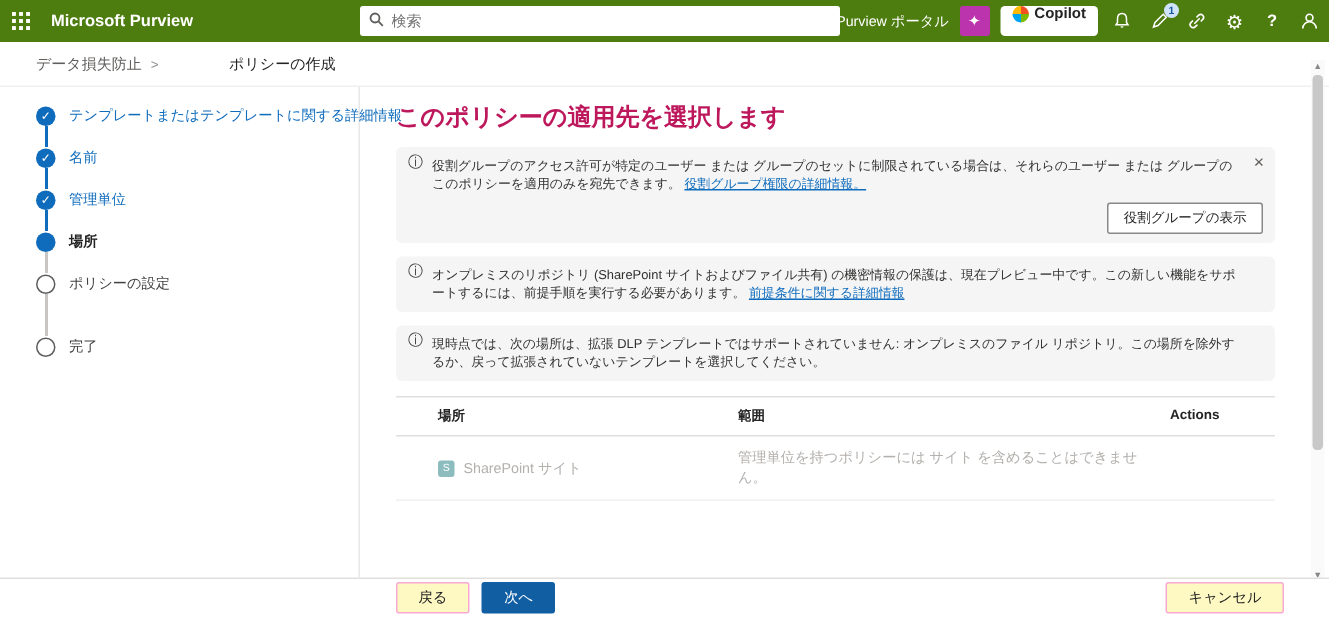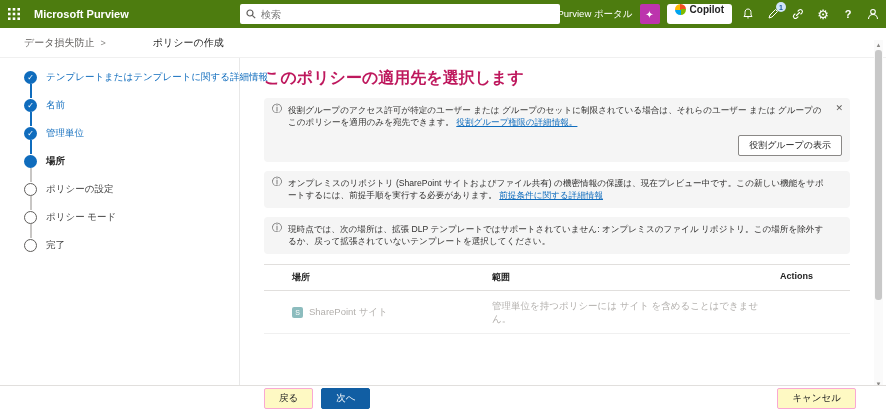"ポリシー モード" div.step { html: <div> <div></div> <div>ポリシー モード</div> </div> -> none }
